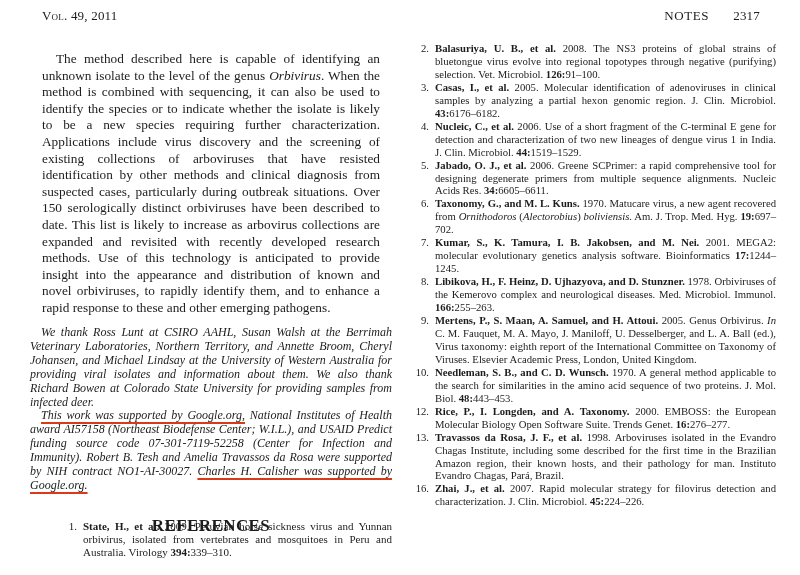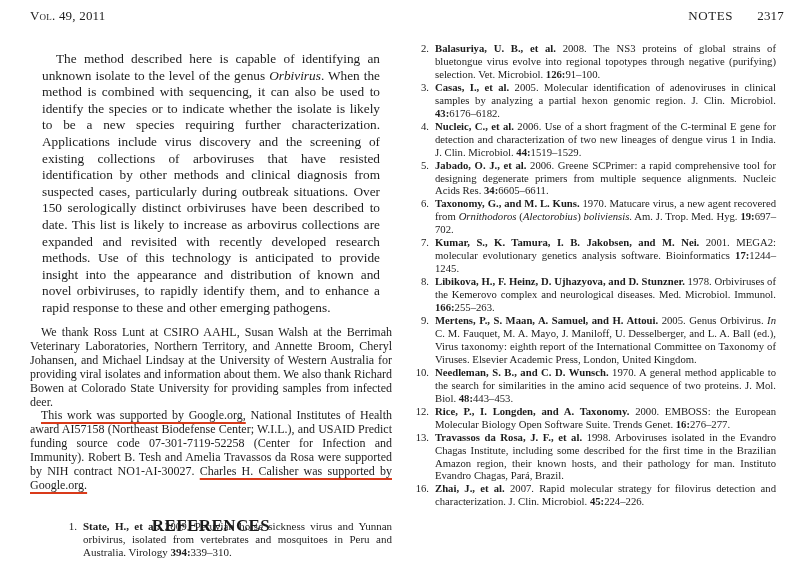"Vol. 49, 2011" .hdr { margin-left: none -> 12px }
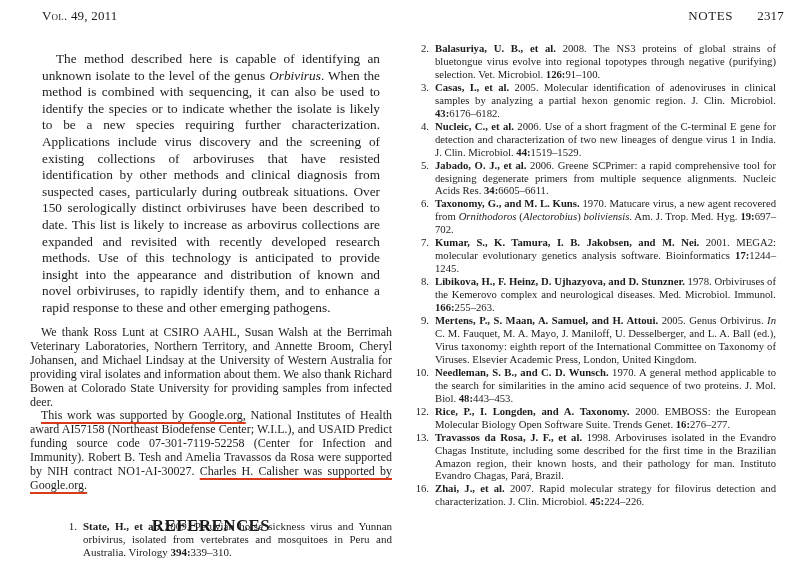"NOTES" .hdr-right { right: 16px -> 40px }
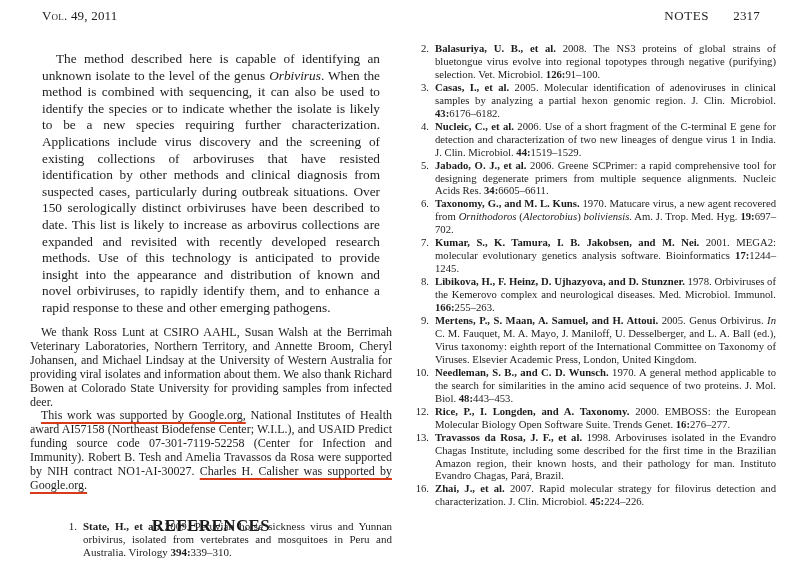"We thank Ross Lunt at" .block-ack { font-style: none -> italic }
